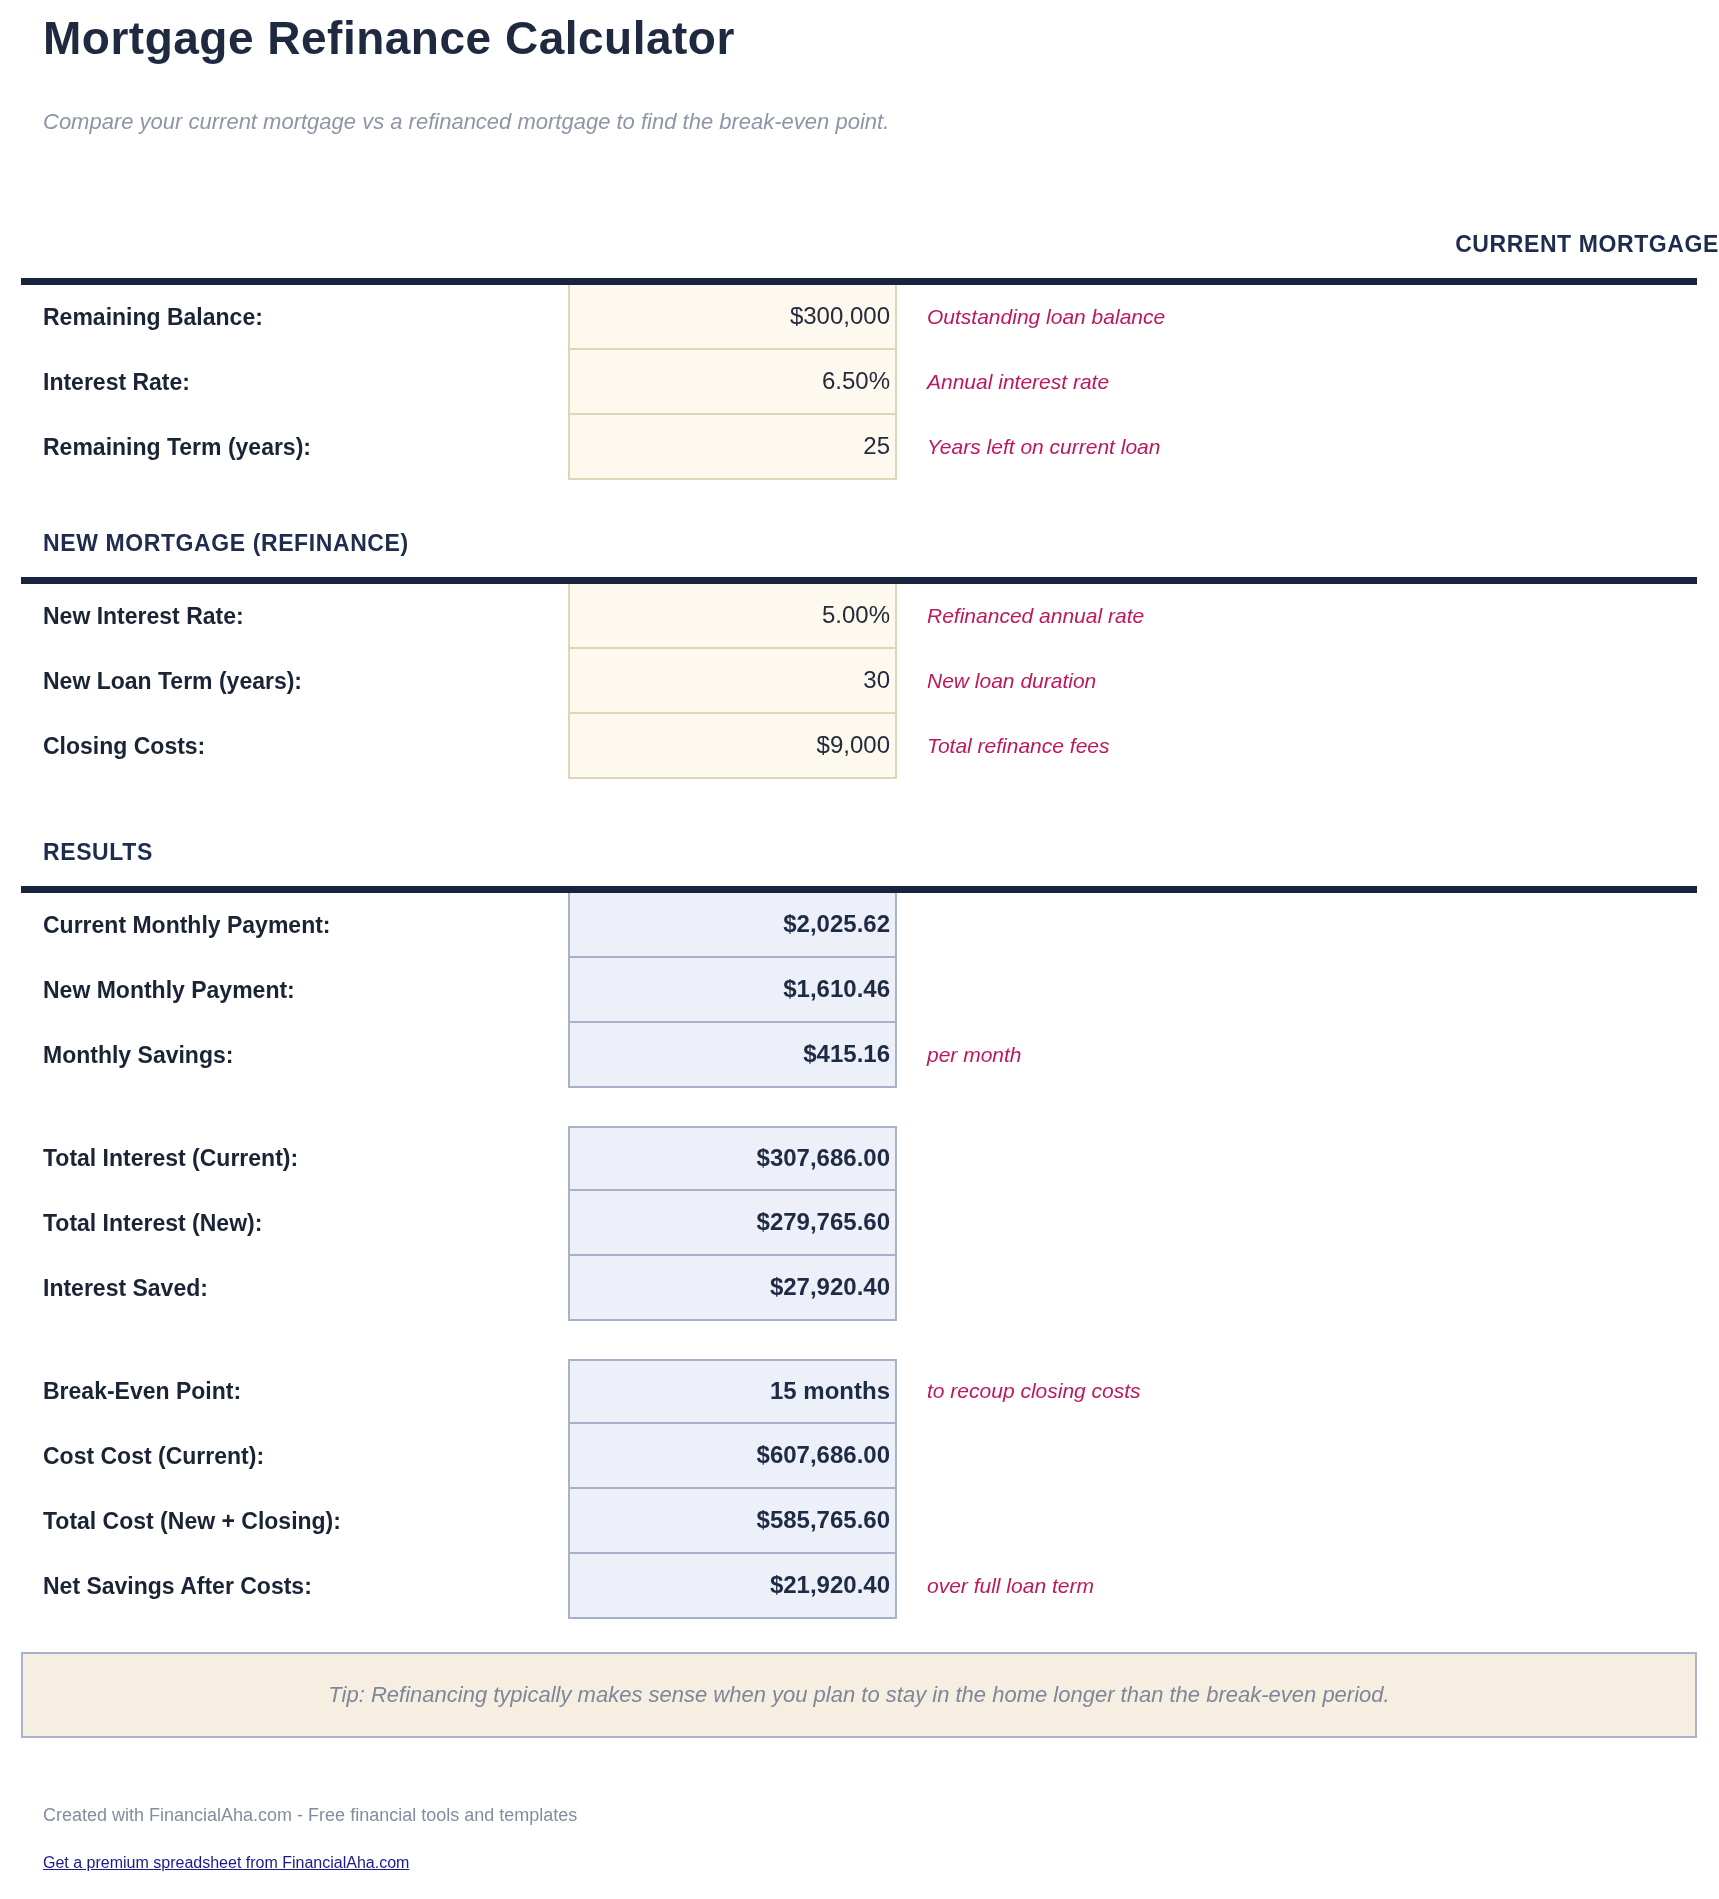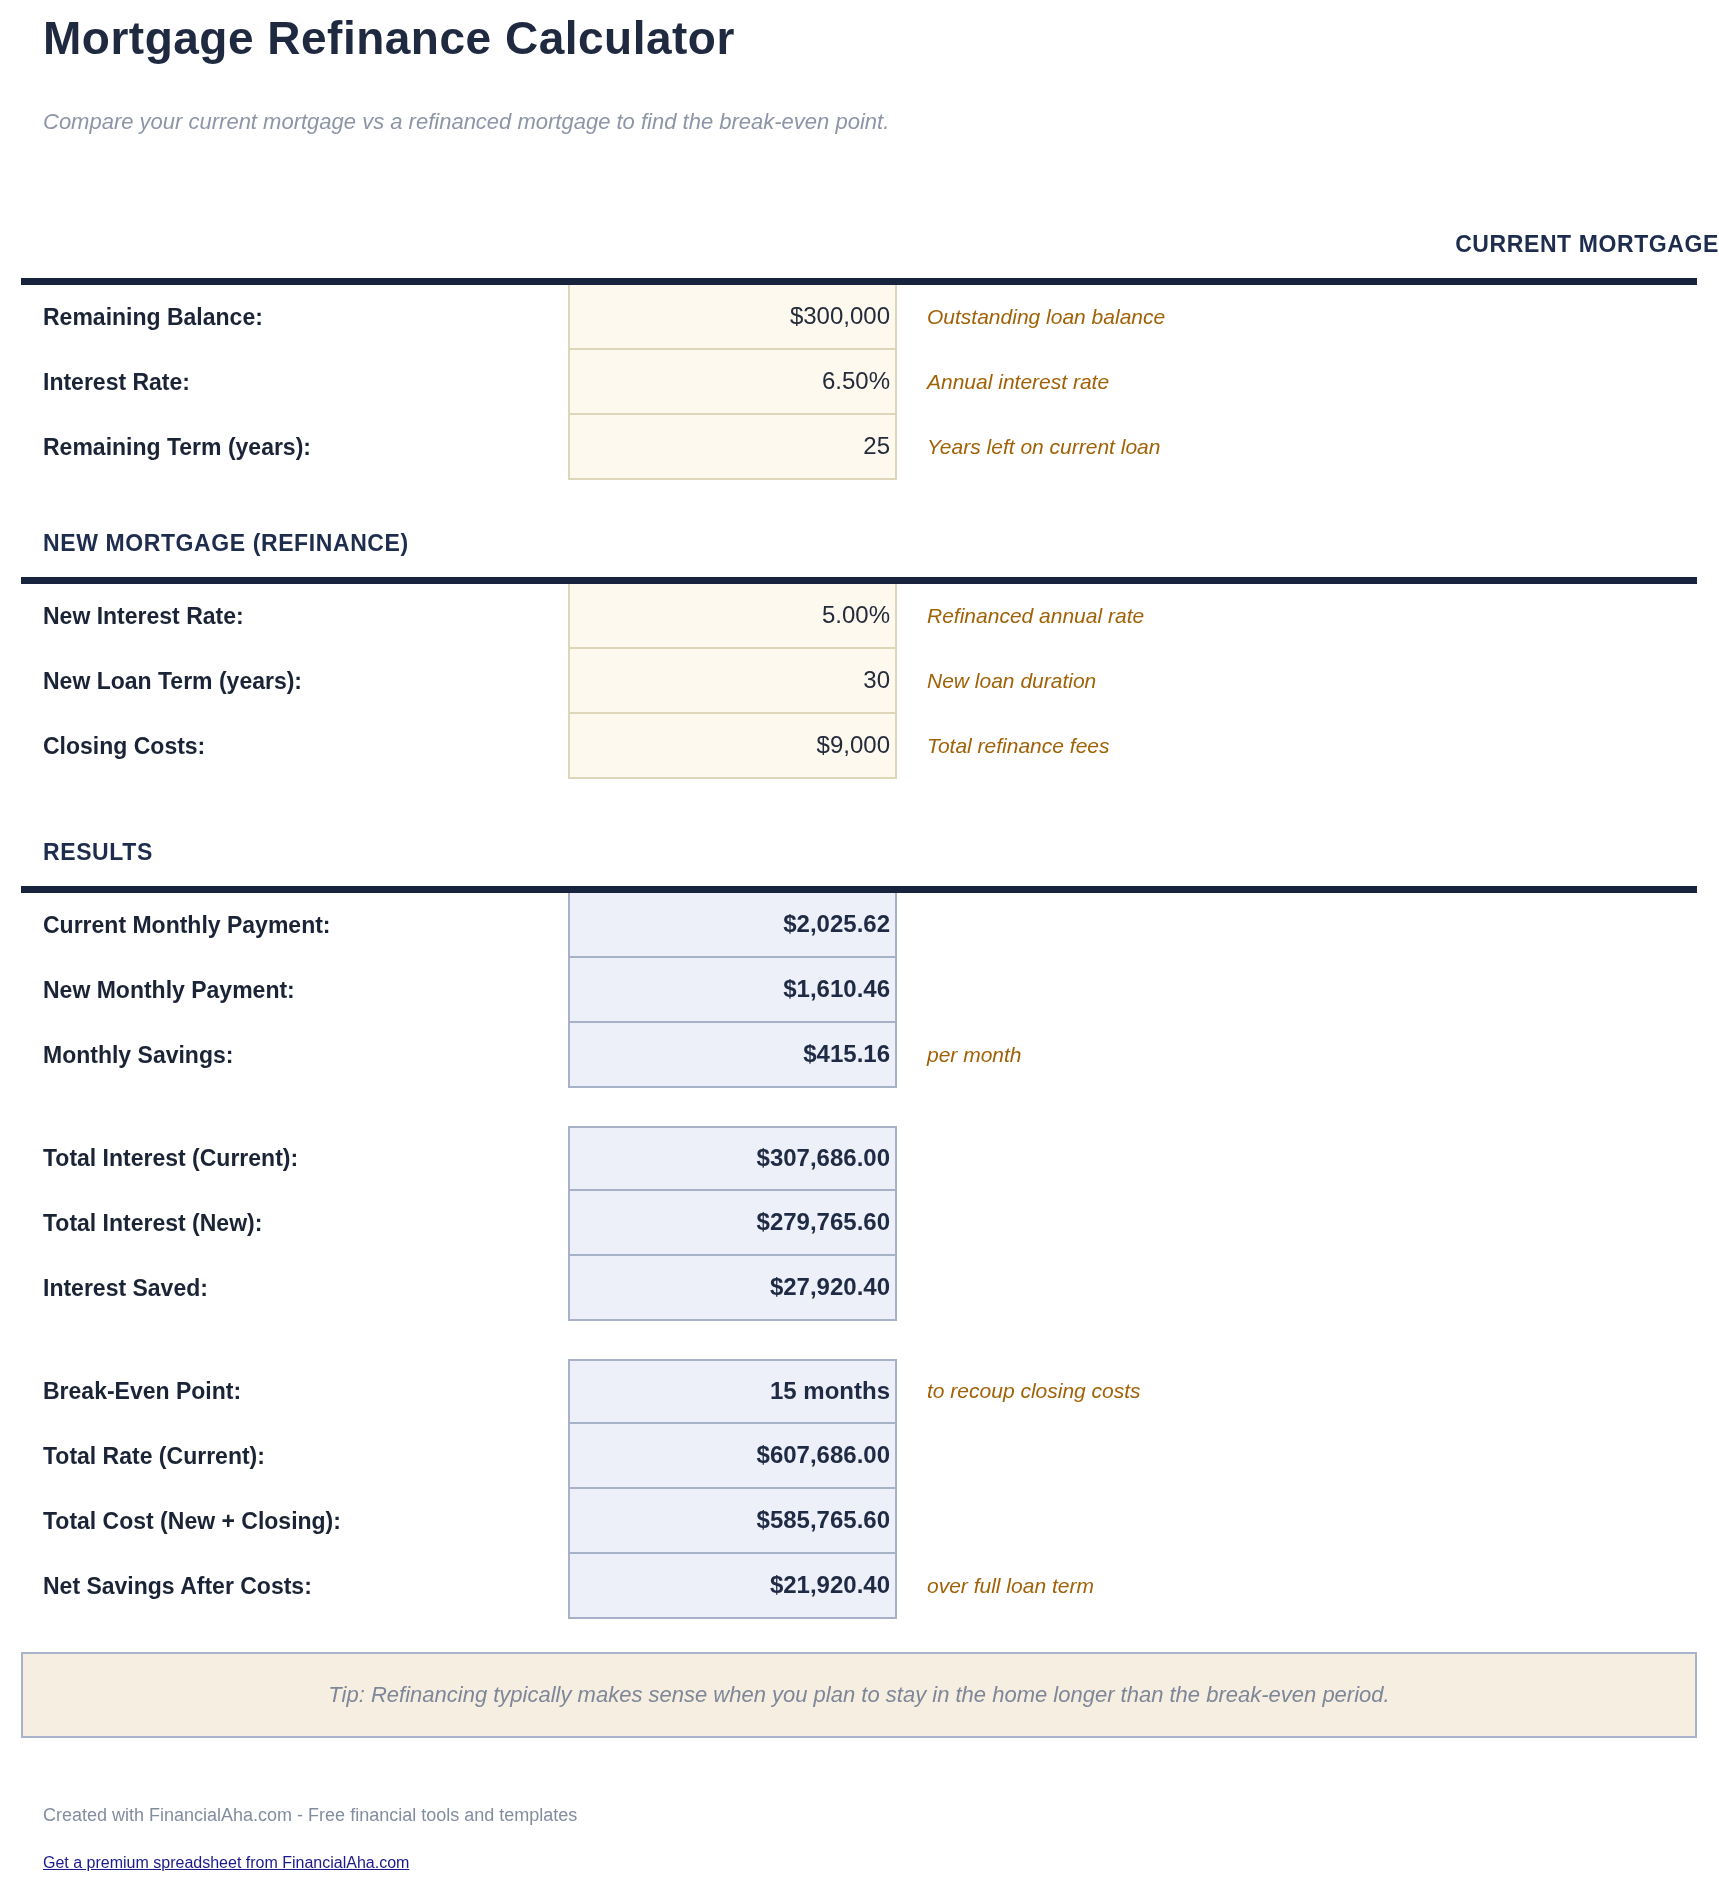"Outstanding loan balance" .fhint { color: #a16207 -> #be185d }
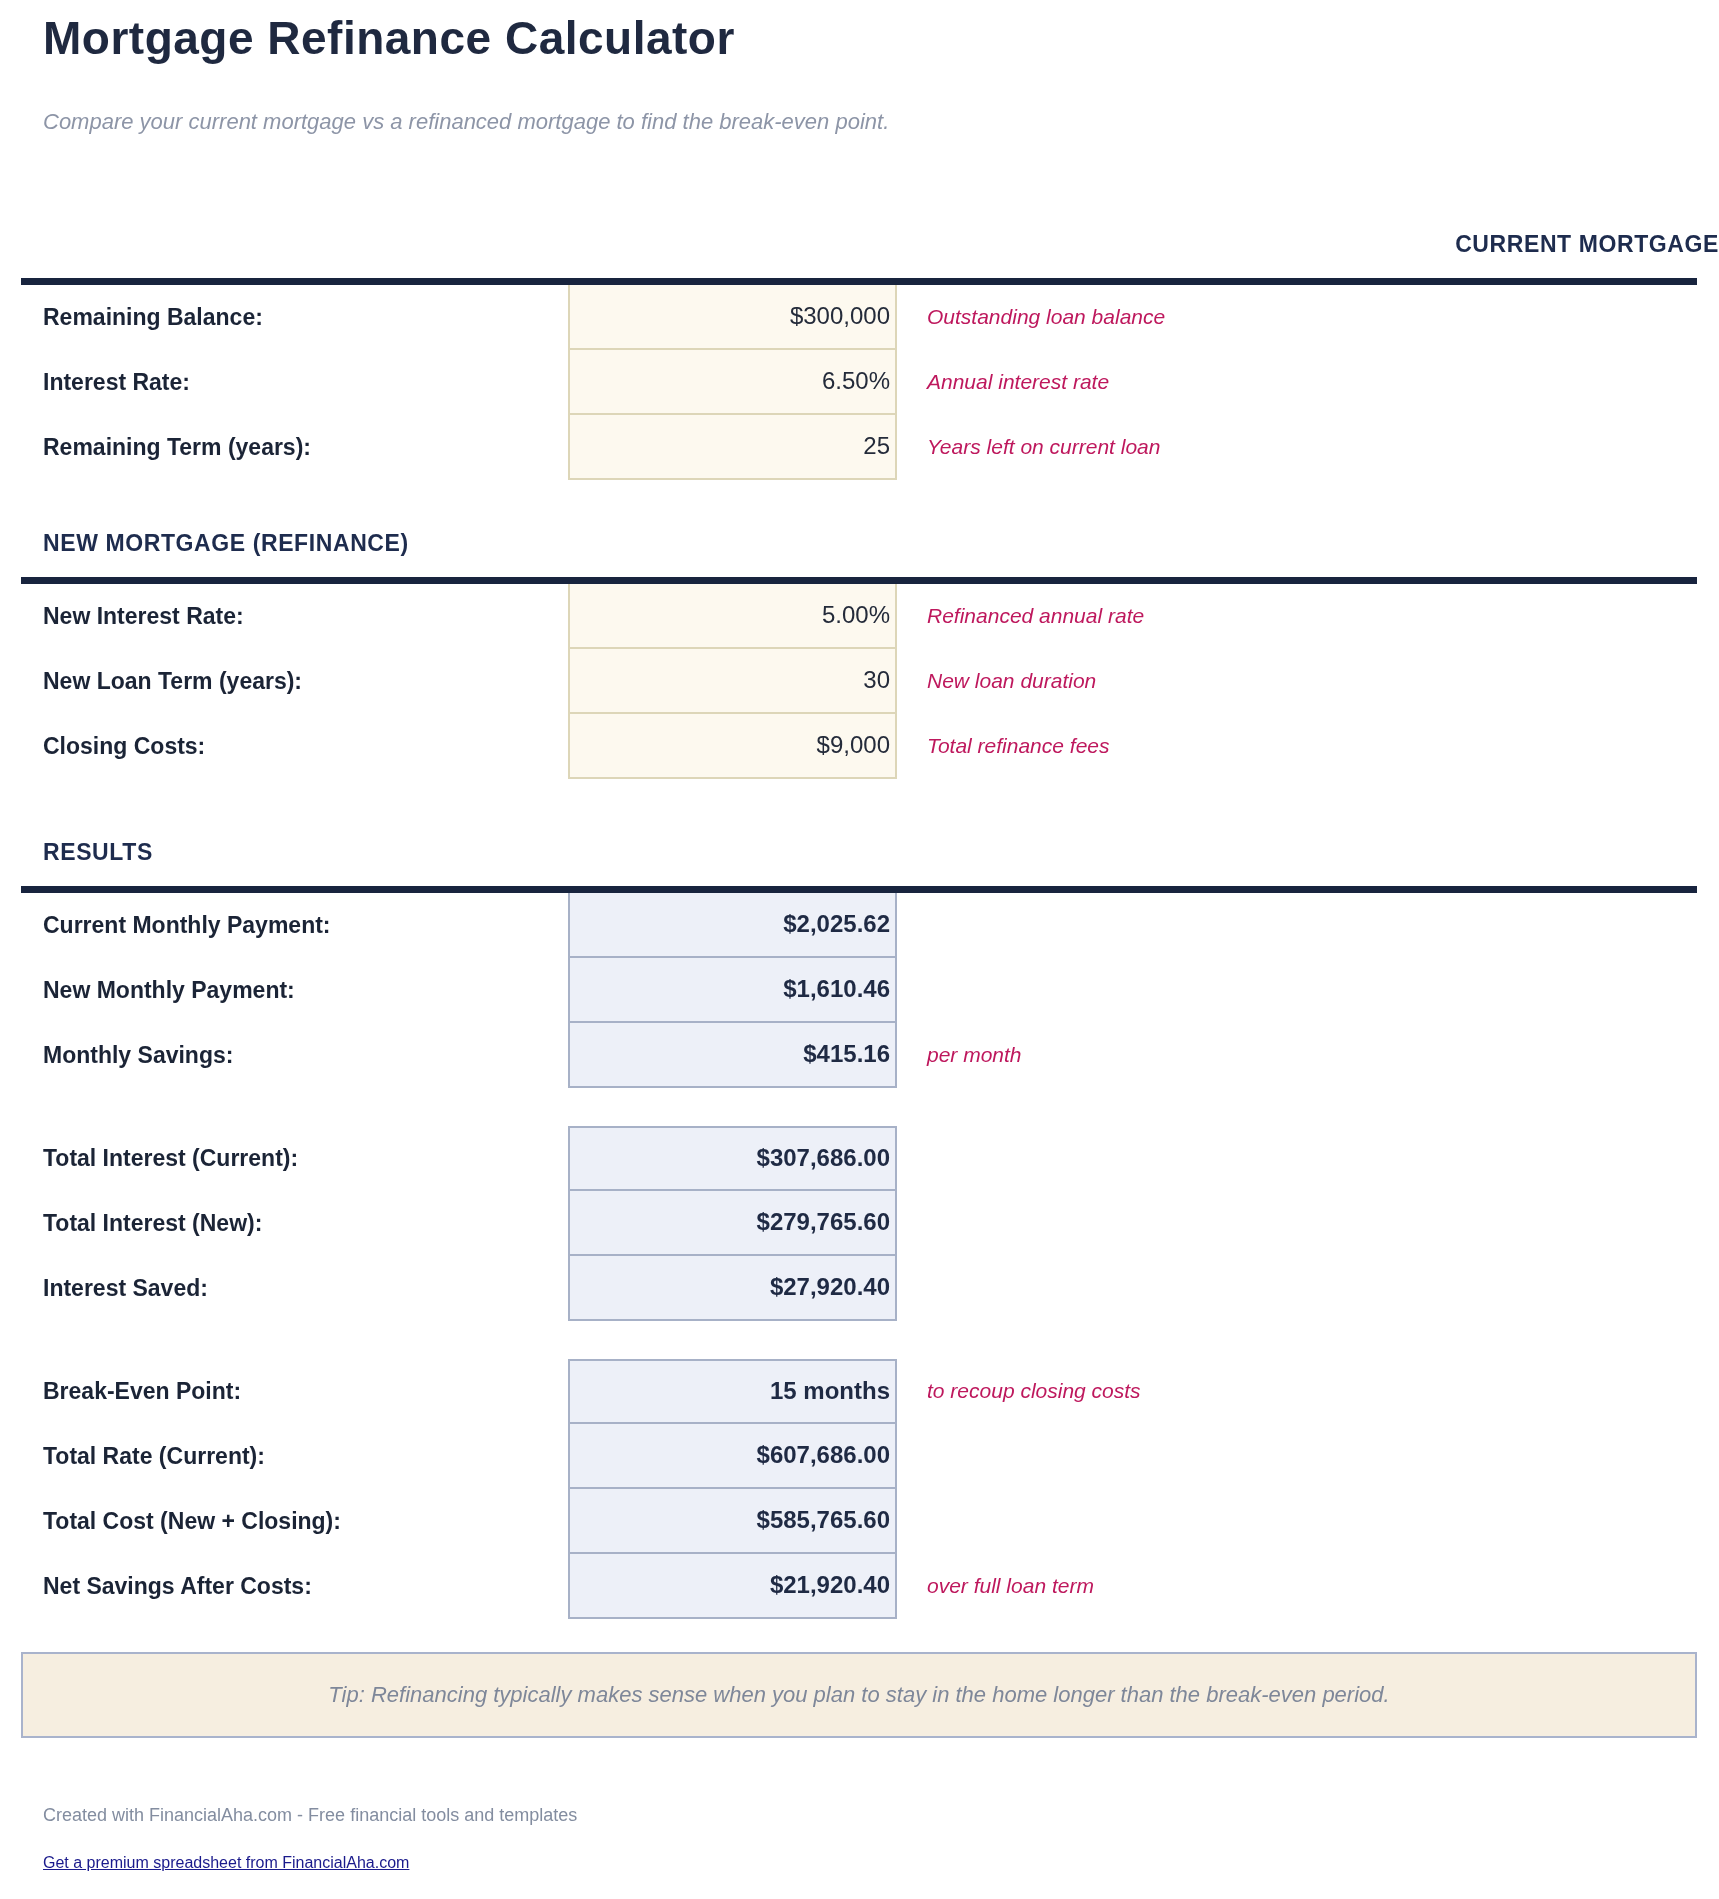"Total Rate (Current):" div.flabel { text: Total Rate -> Cost Cost }
